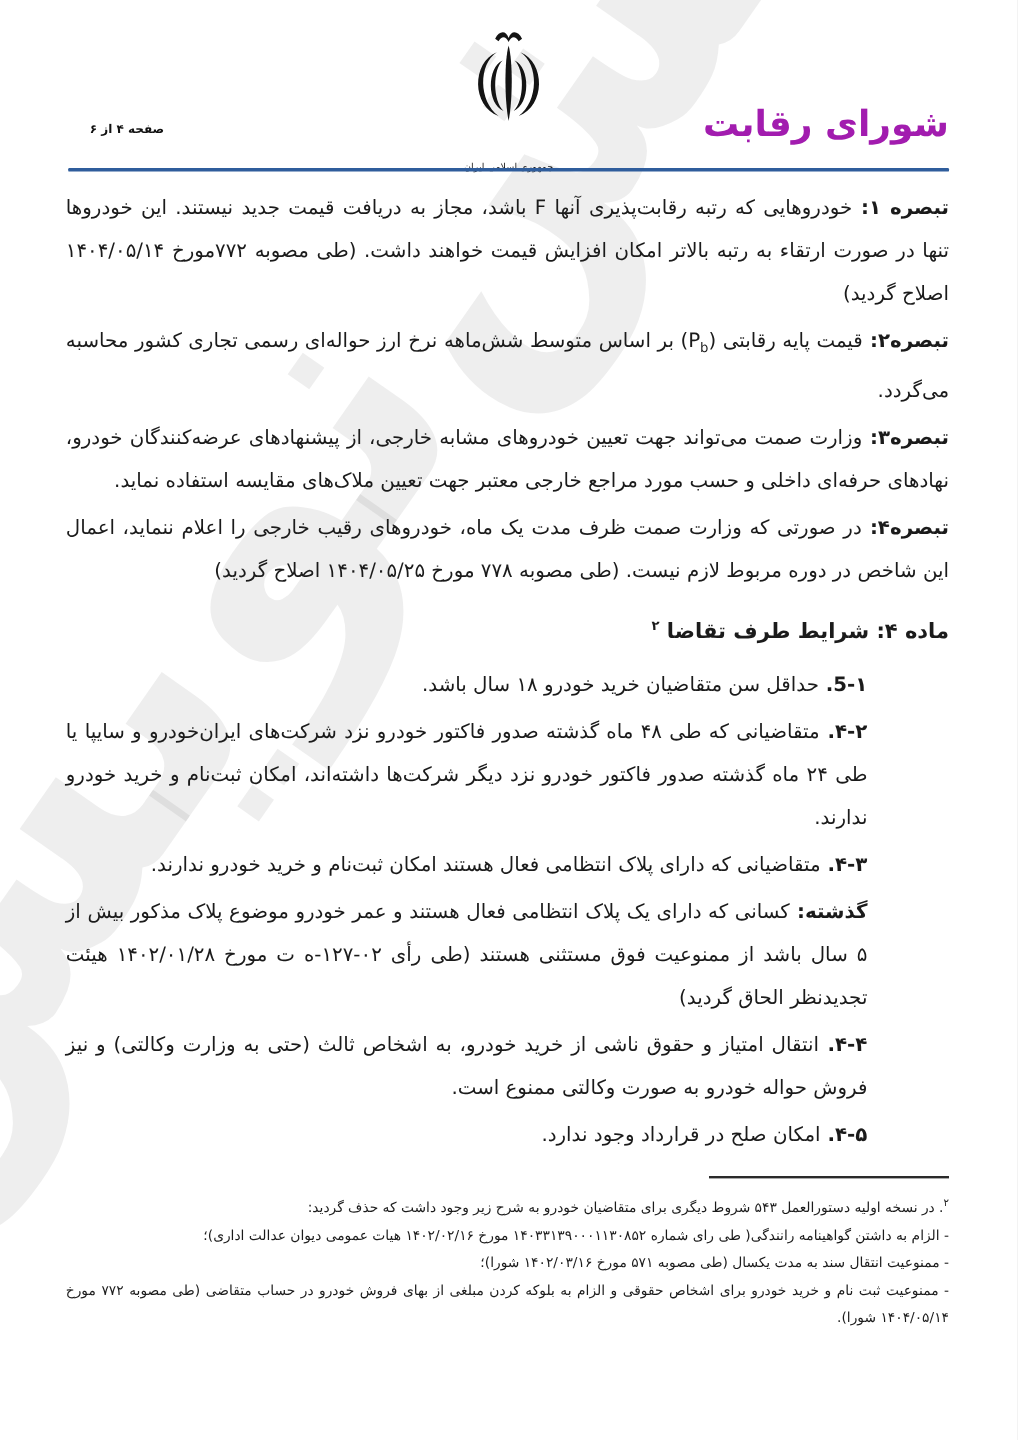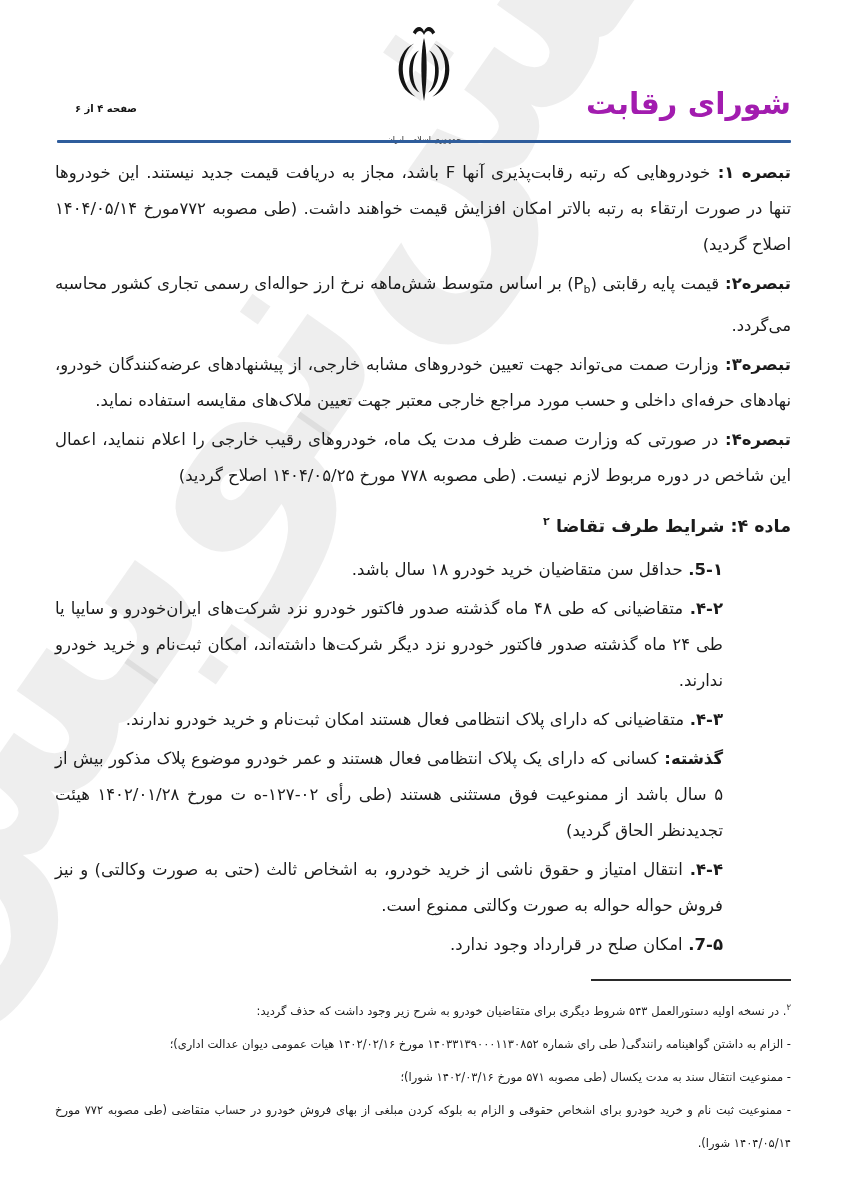"انتقال امتیاز و حقوق ناشی" span { text: صورت وکالتی) و نیز فروش حواله حواله -> وزارت وکالتی) و نیز فروش حواله خودرو }
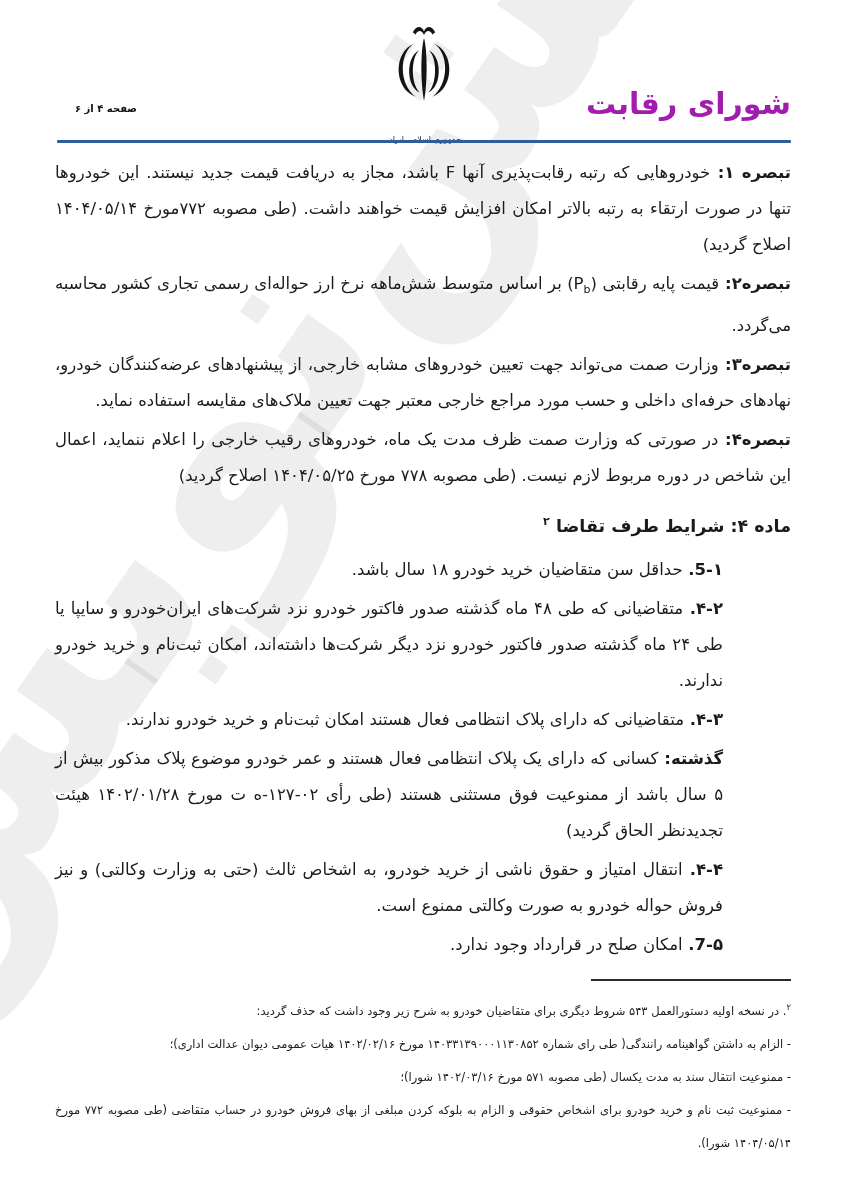"7-۵." b { text: 7-۵ -> ۴-۵ }
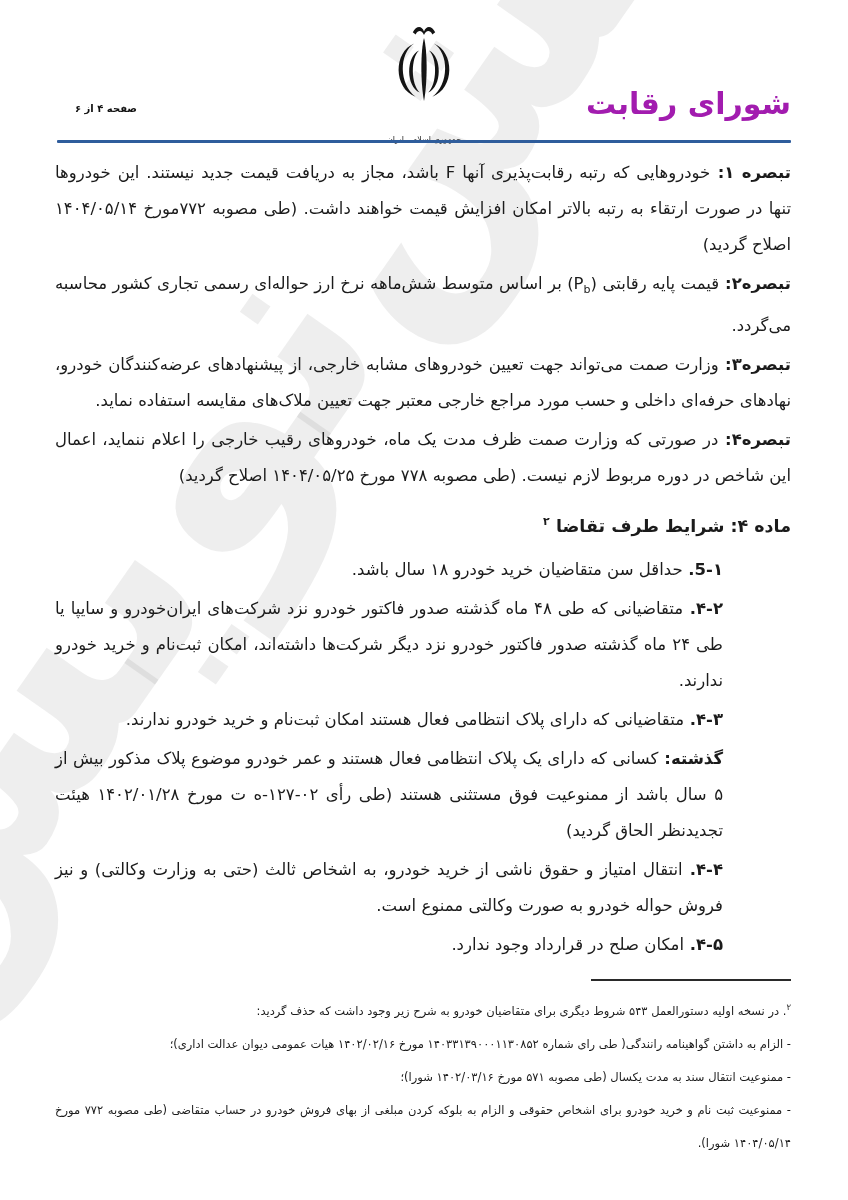"۲. در نسخه اولیه دستورالعمل" .fn-text { line-height: 33px -> 23px }
